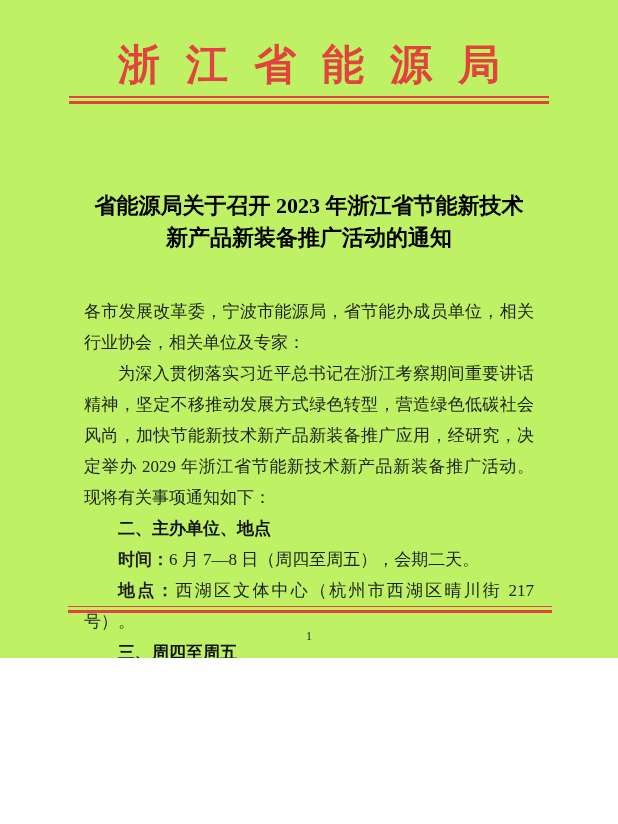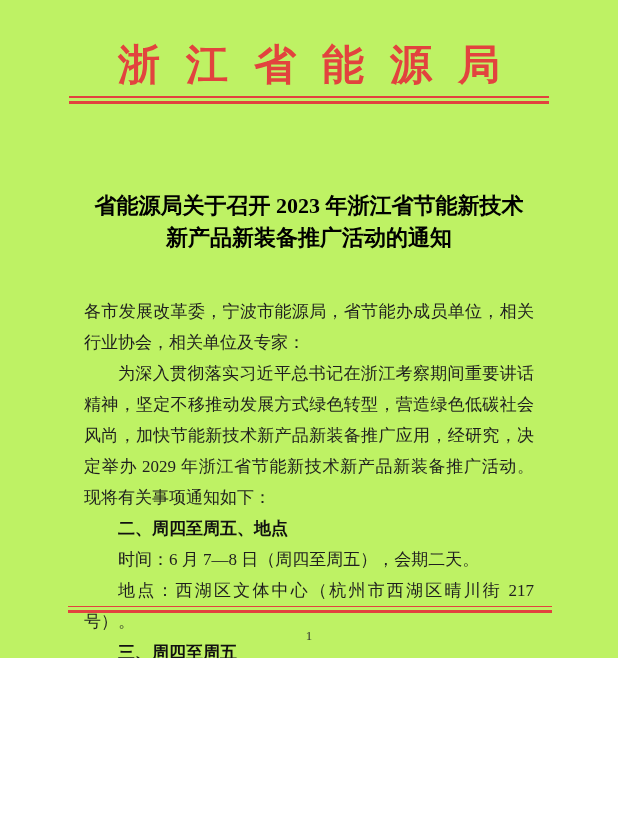"二、周四至周五、地点" h2.heading-hei { text: 周四至周五 -> 主办单位 }
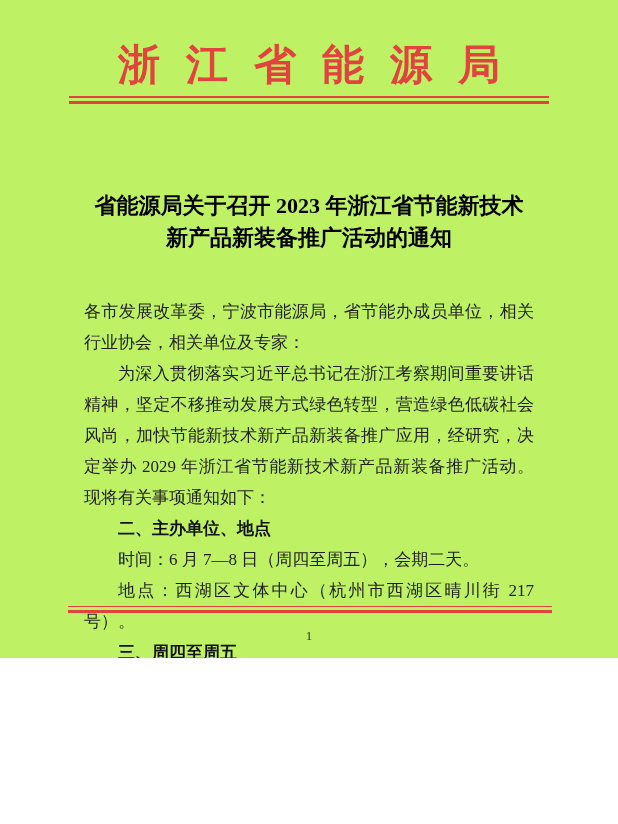"时间：" .inline-label { font-weight: normal -> bold }
